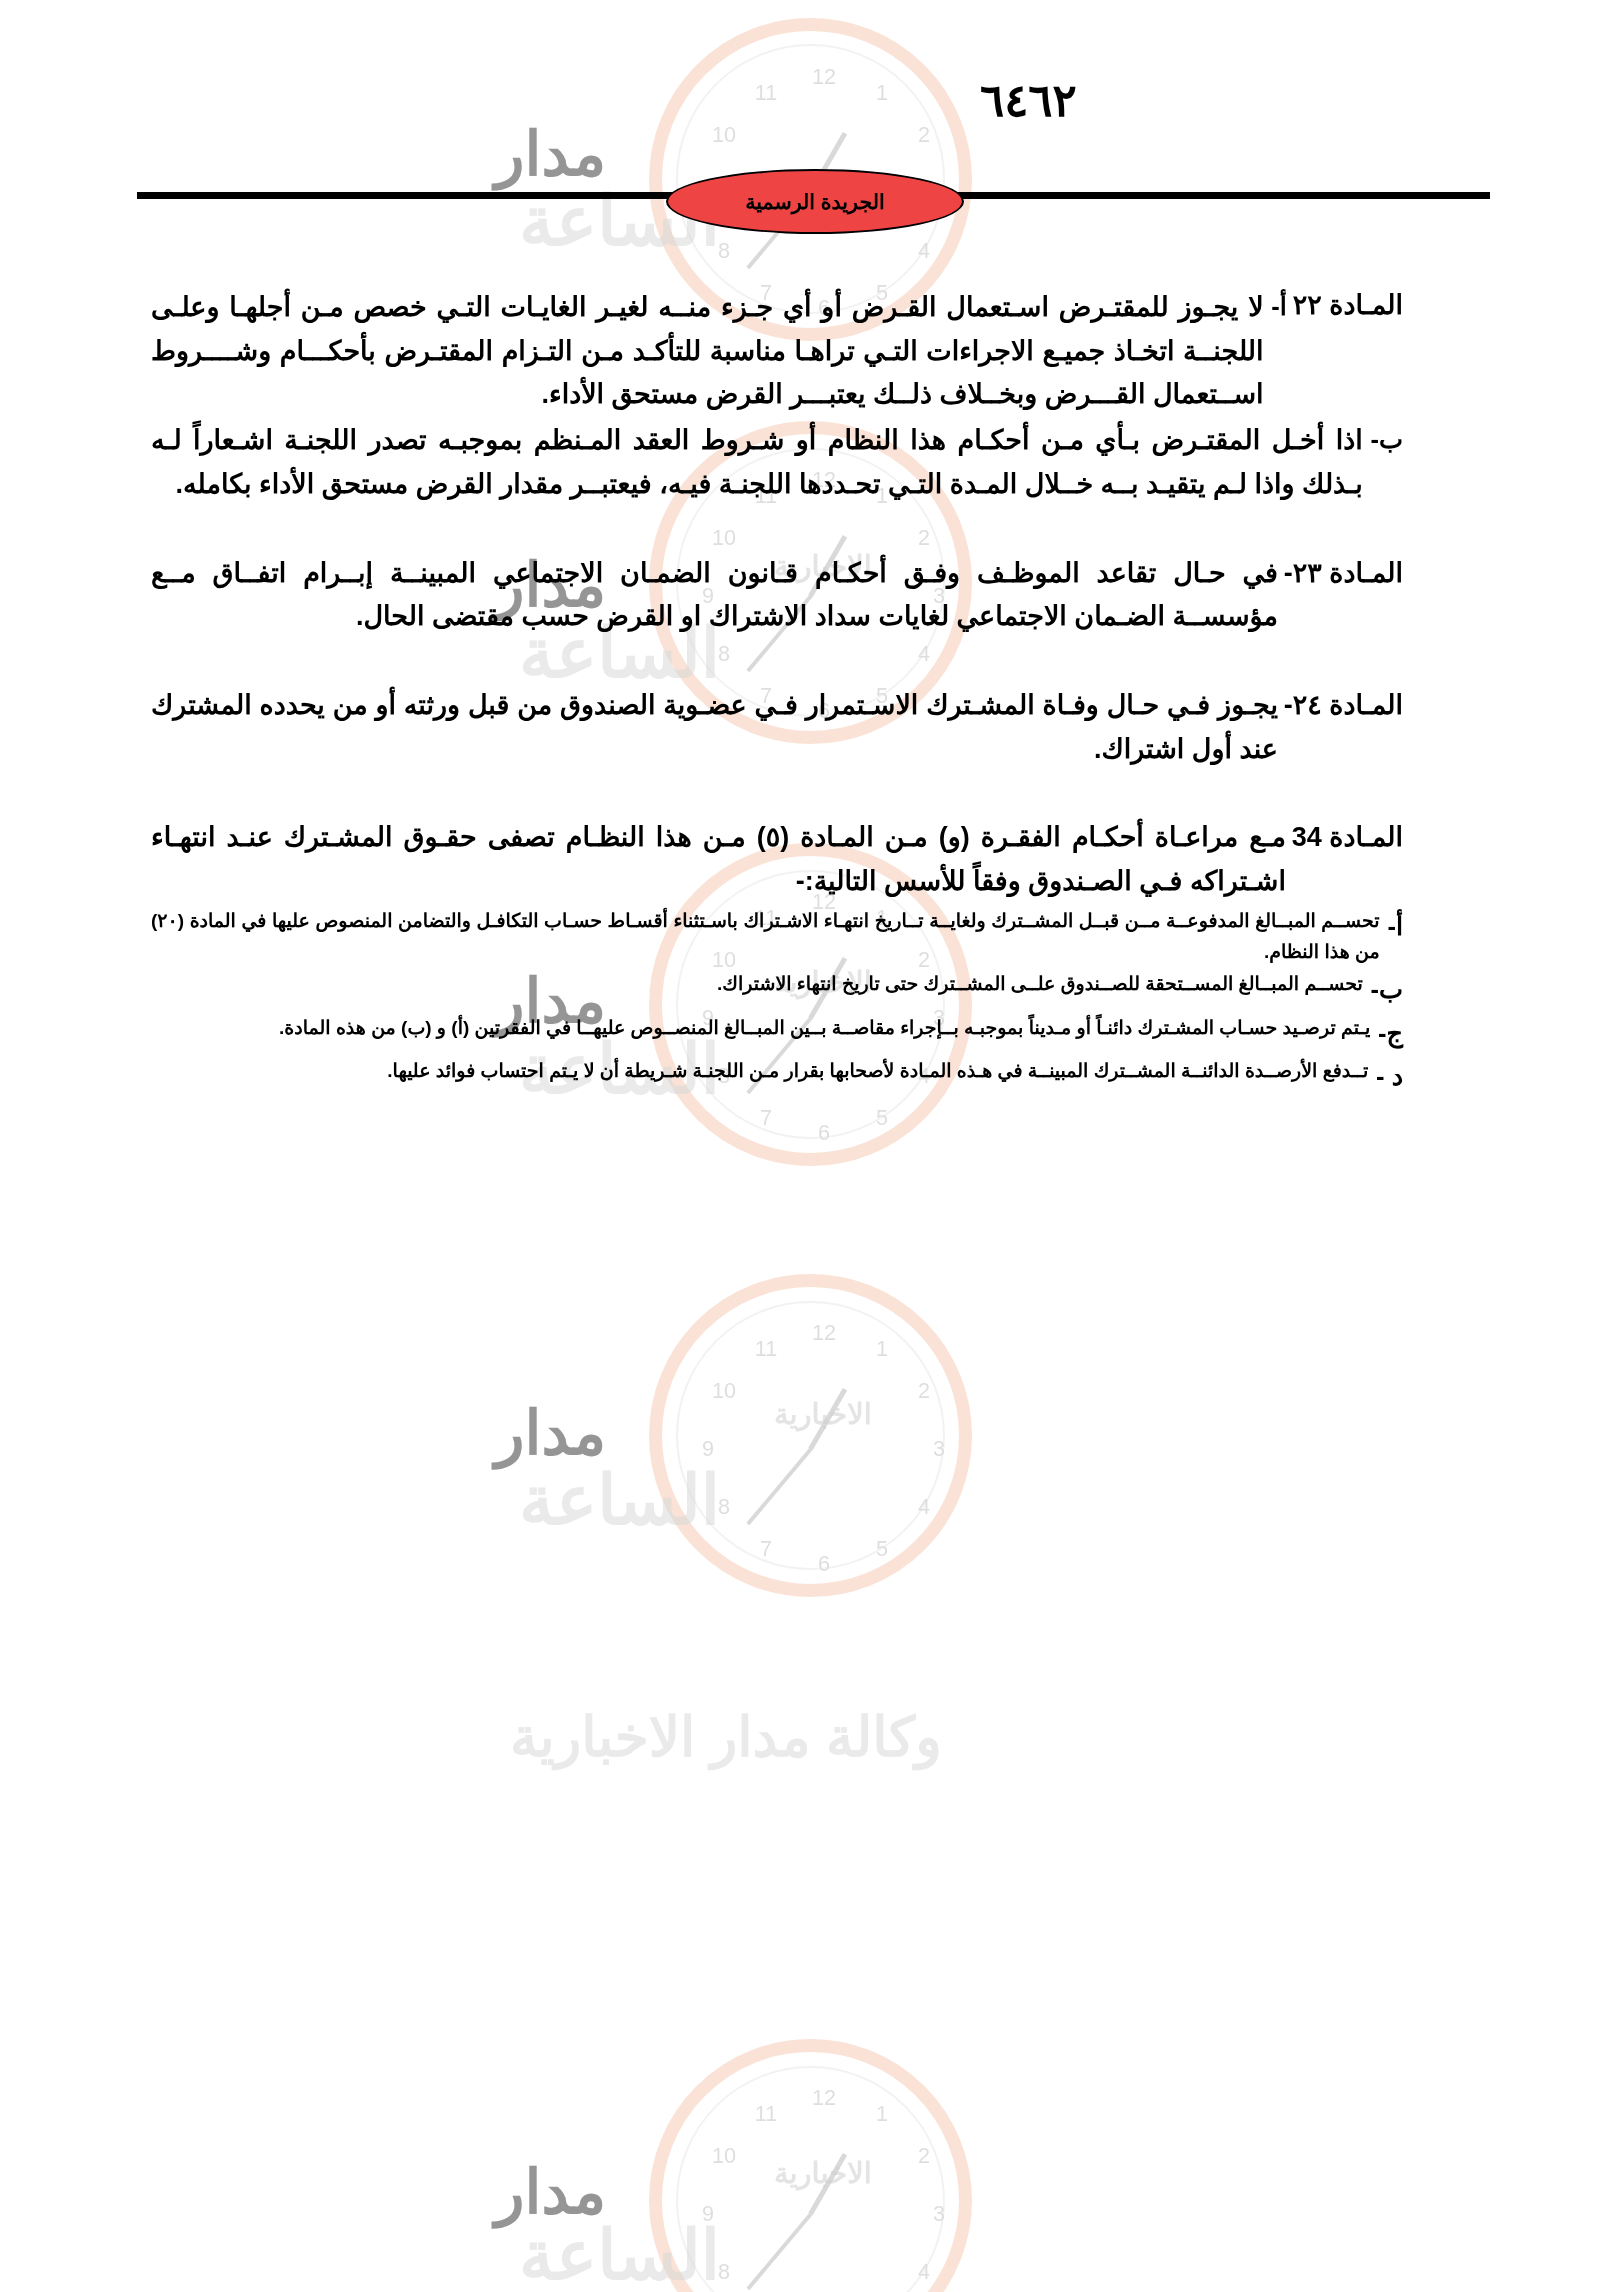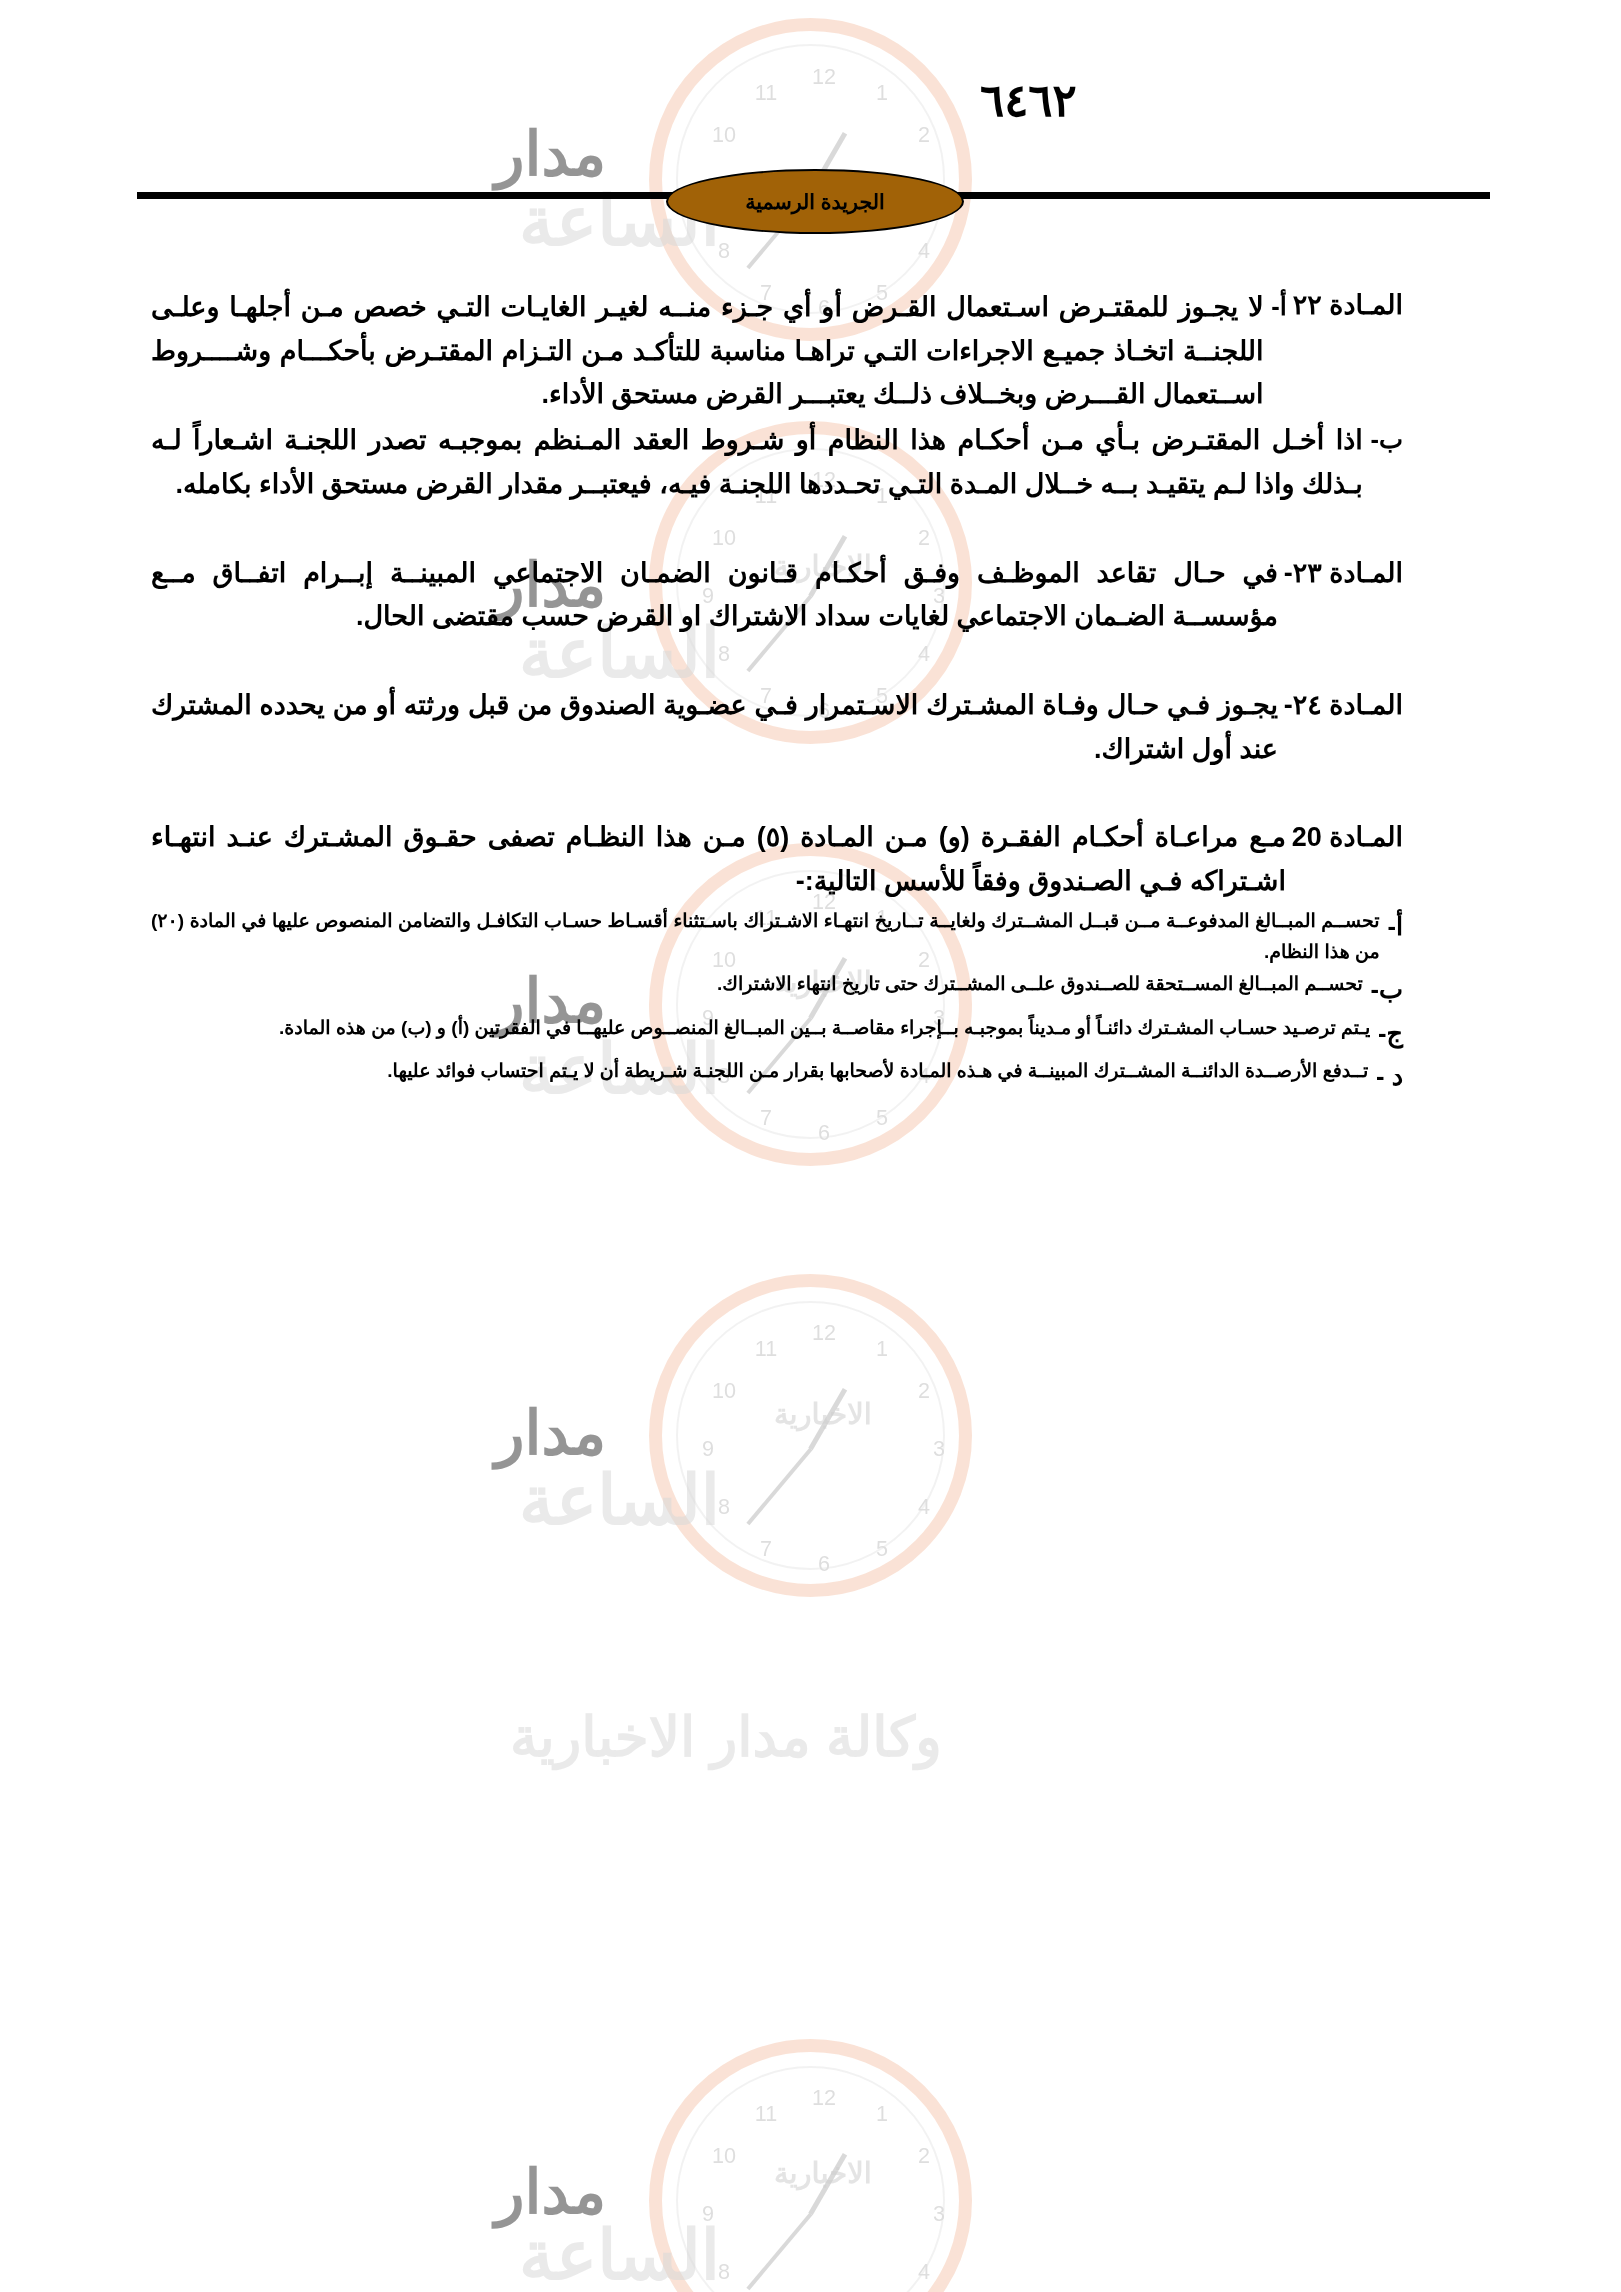"الجريدة الرسمية" .oval { background: #a16207 -> #ef4444 }
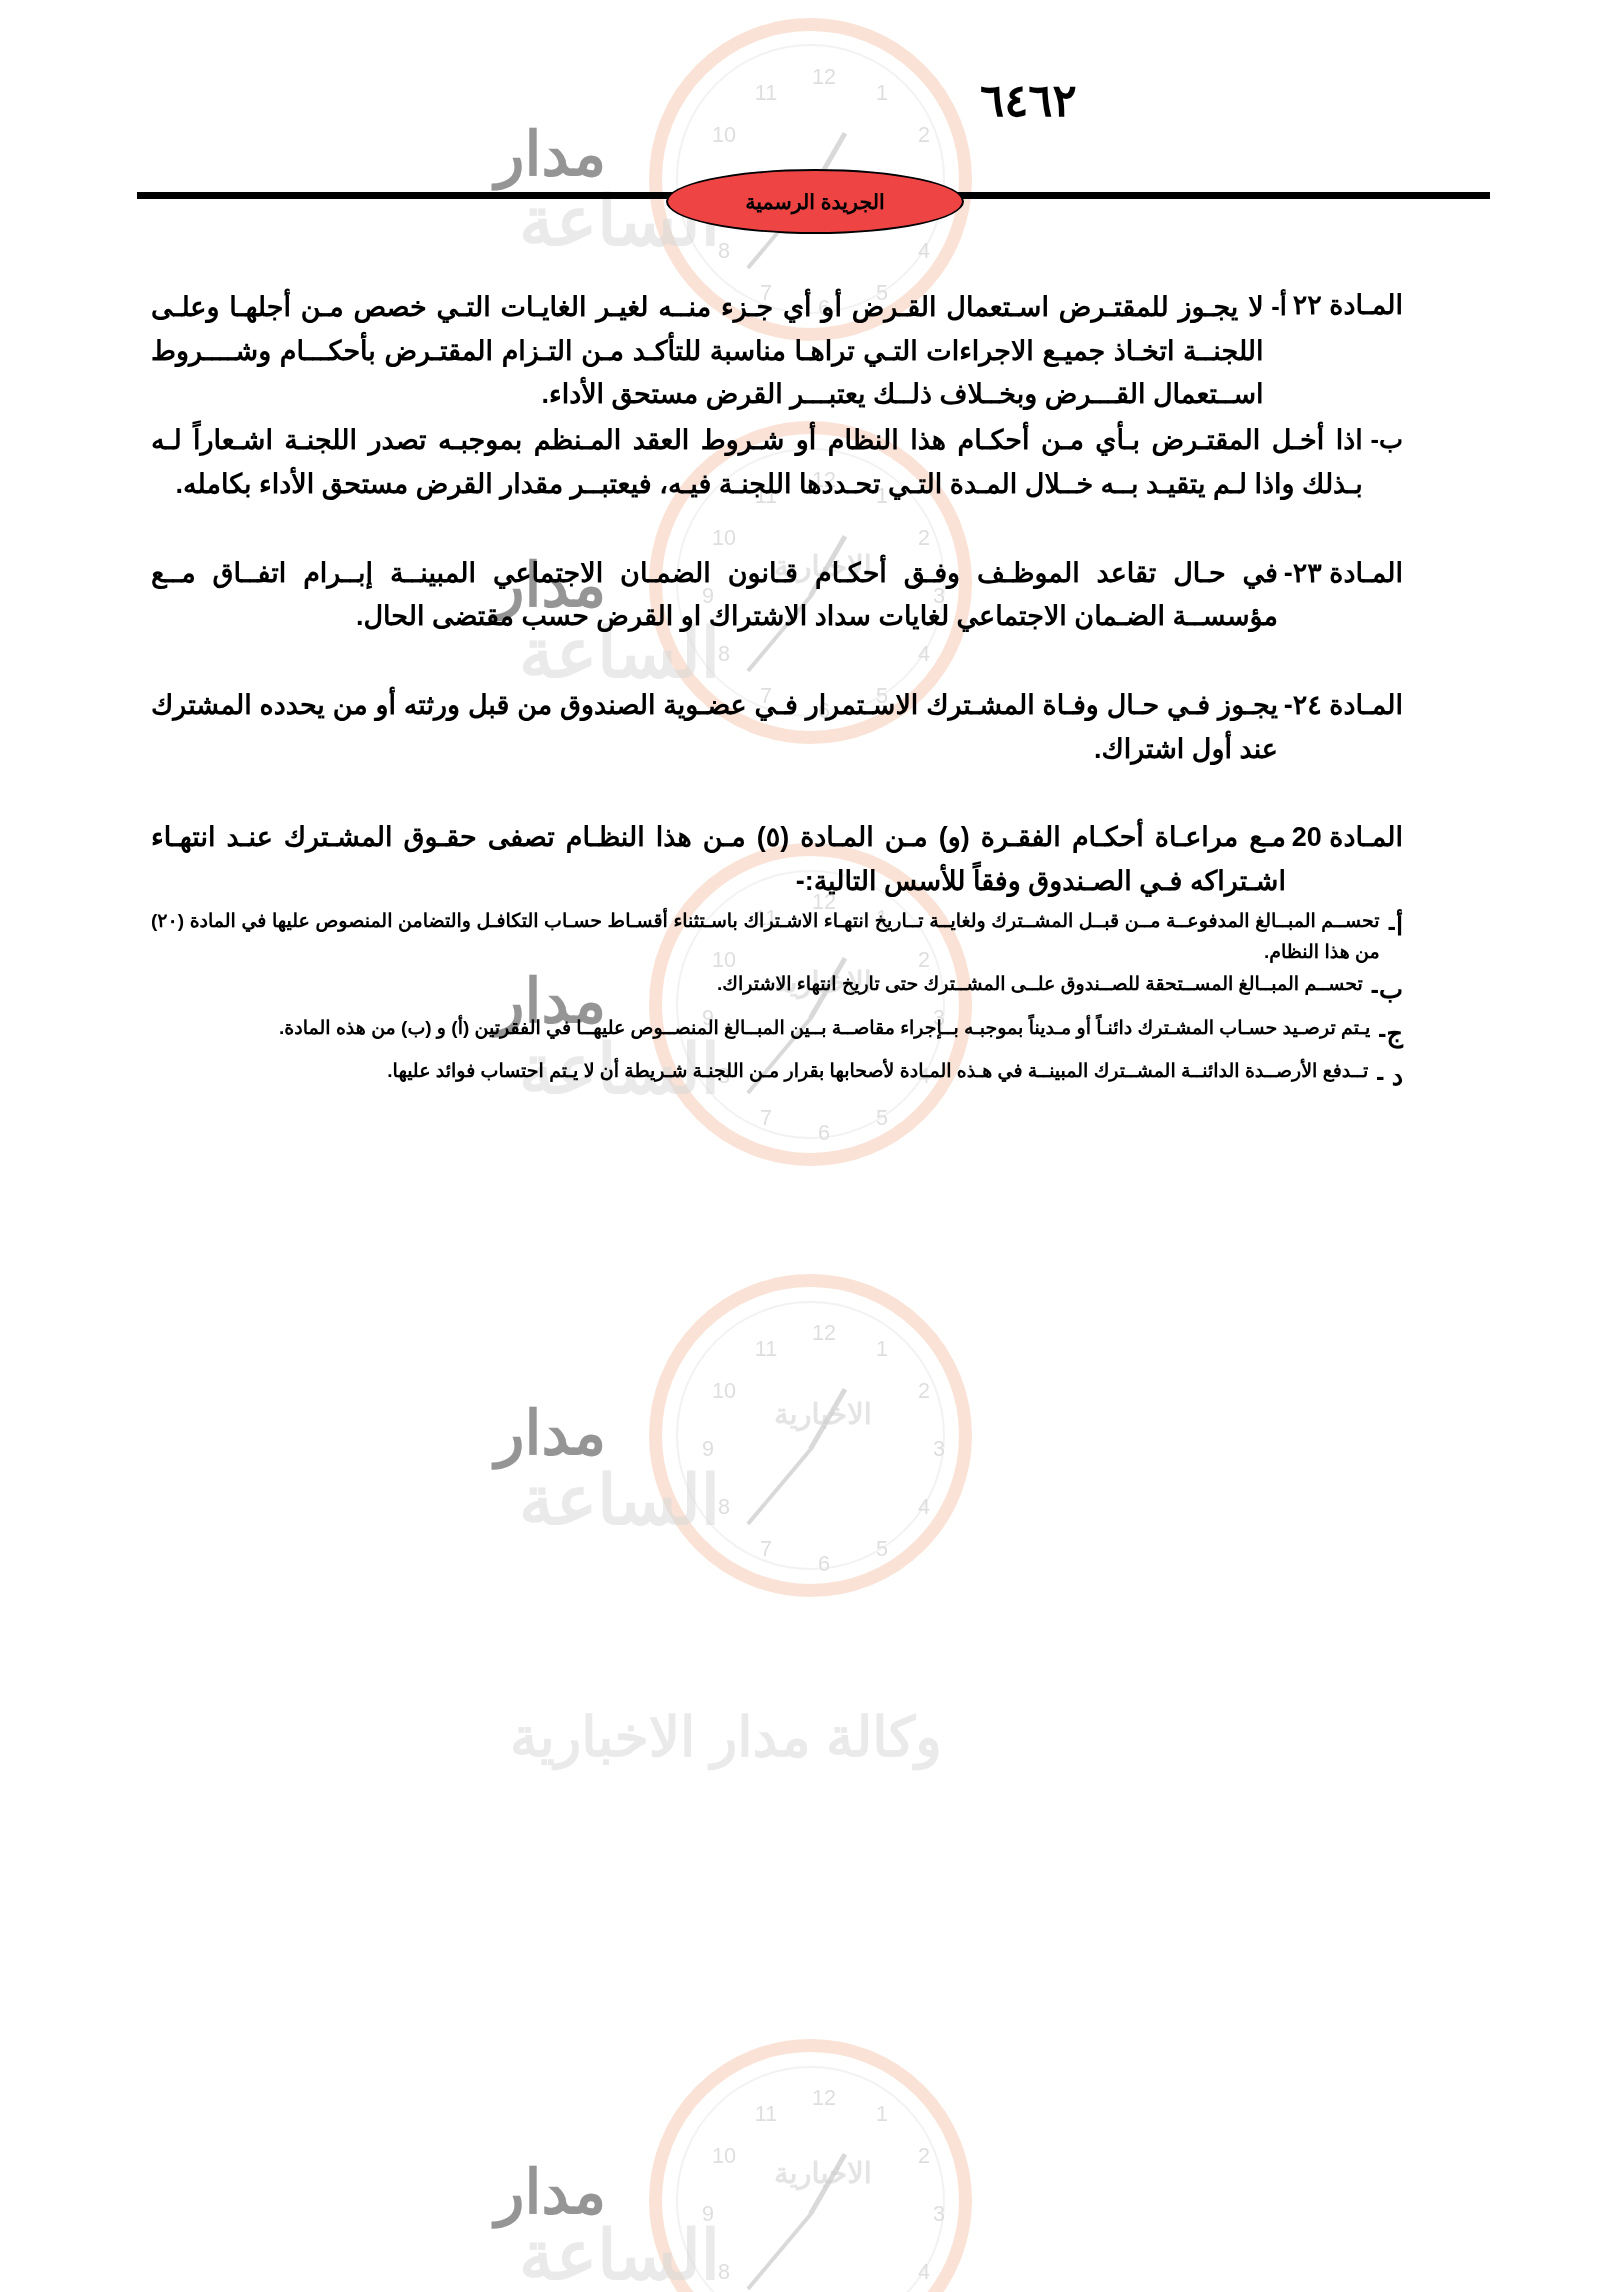"المـادة 20" div.art-label { text: 20 -> 34 }
